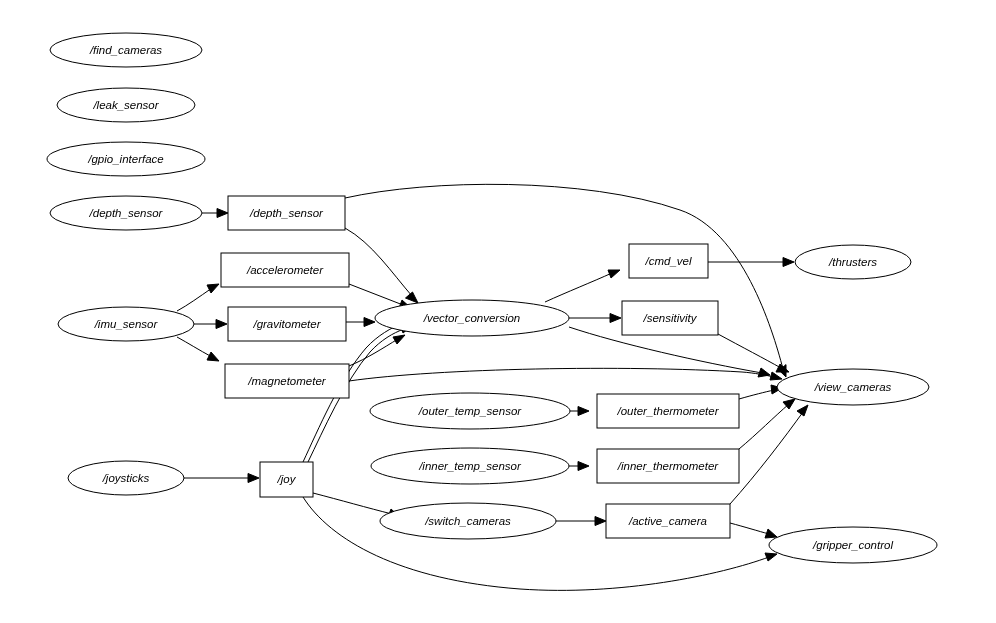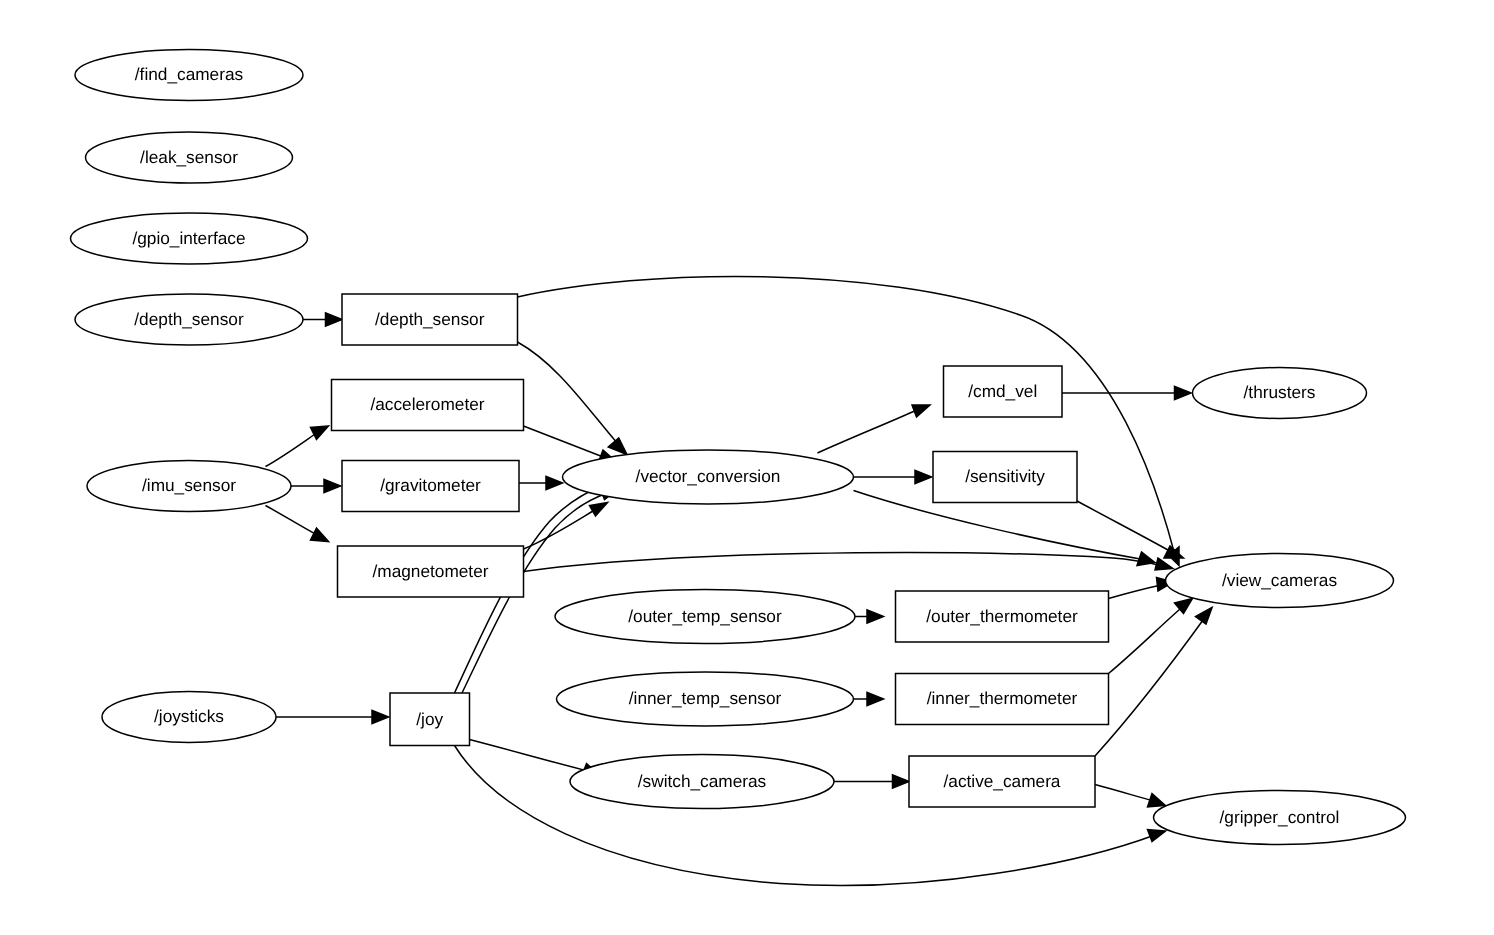"/find_cameras" #graph-root { font-style: none -> italic }
